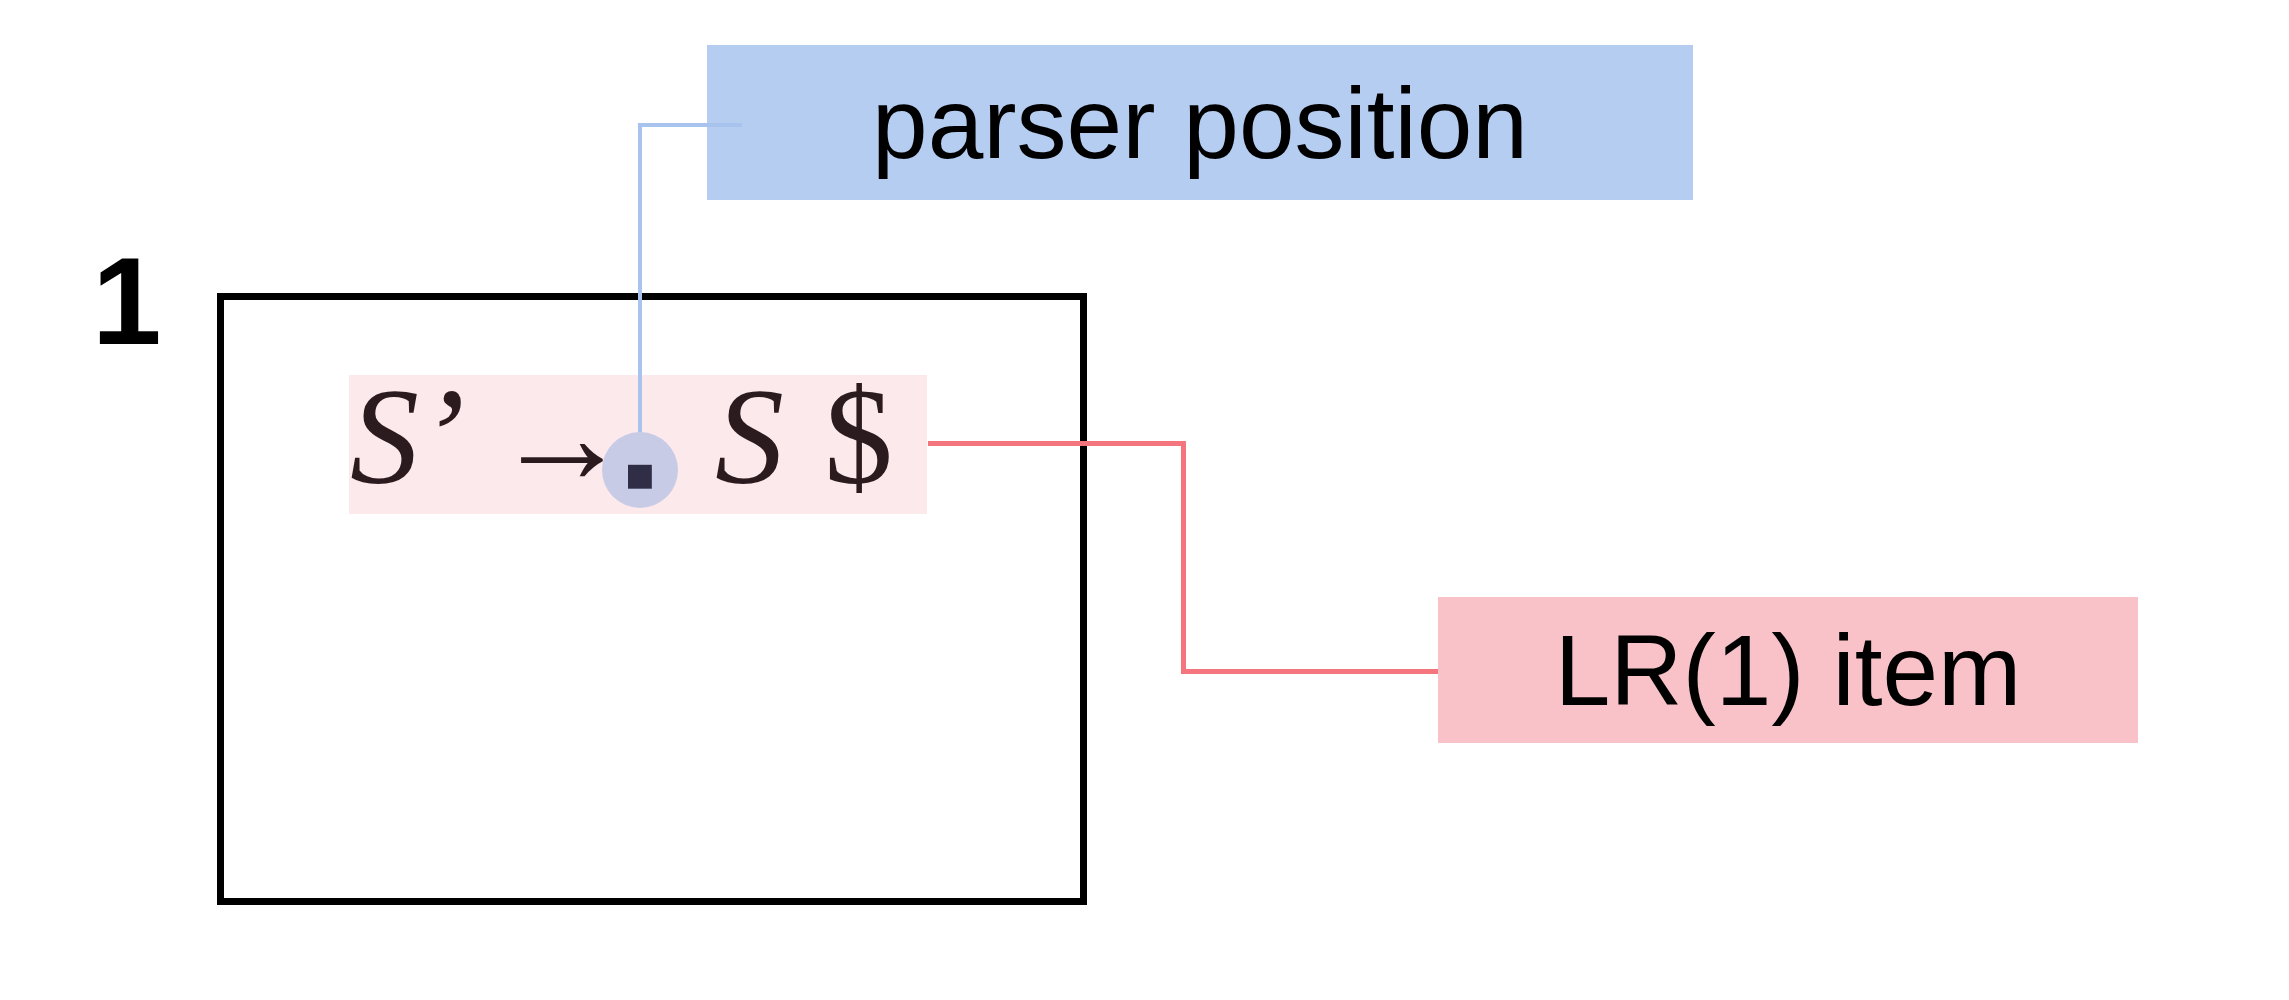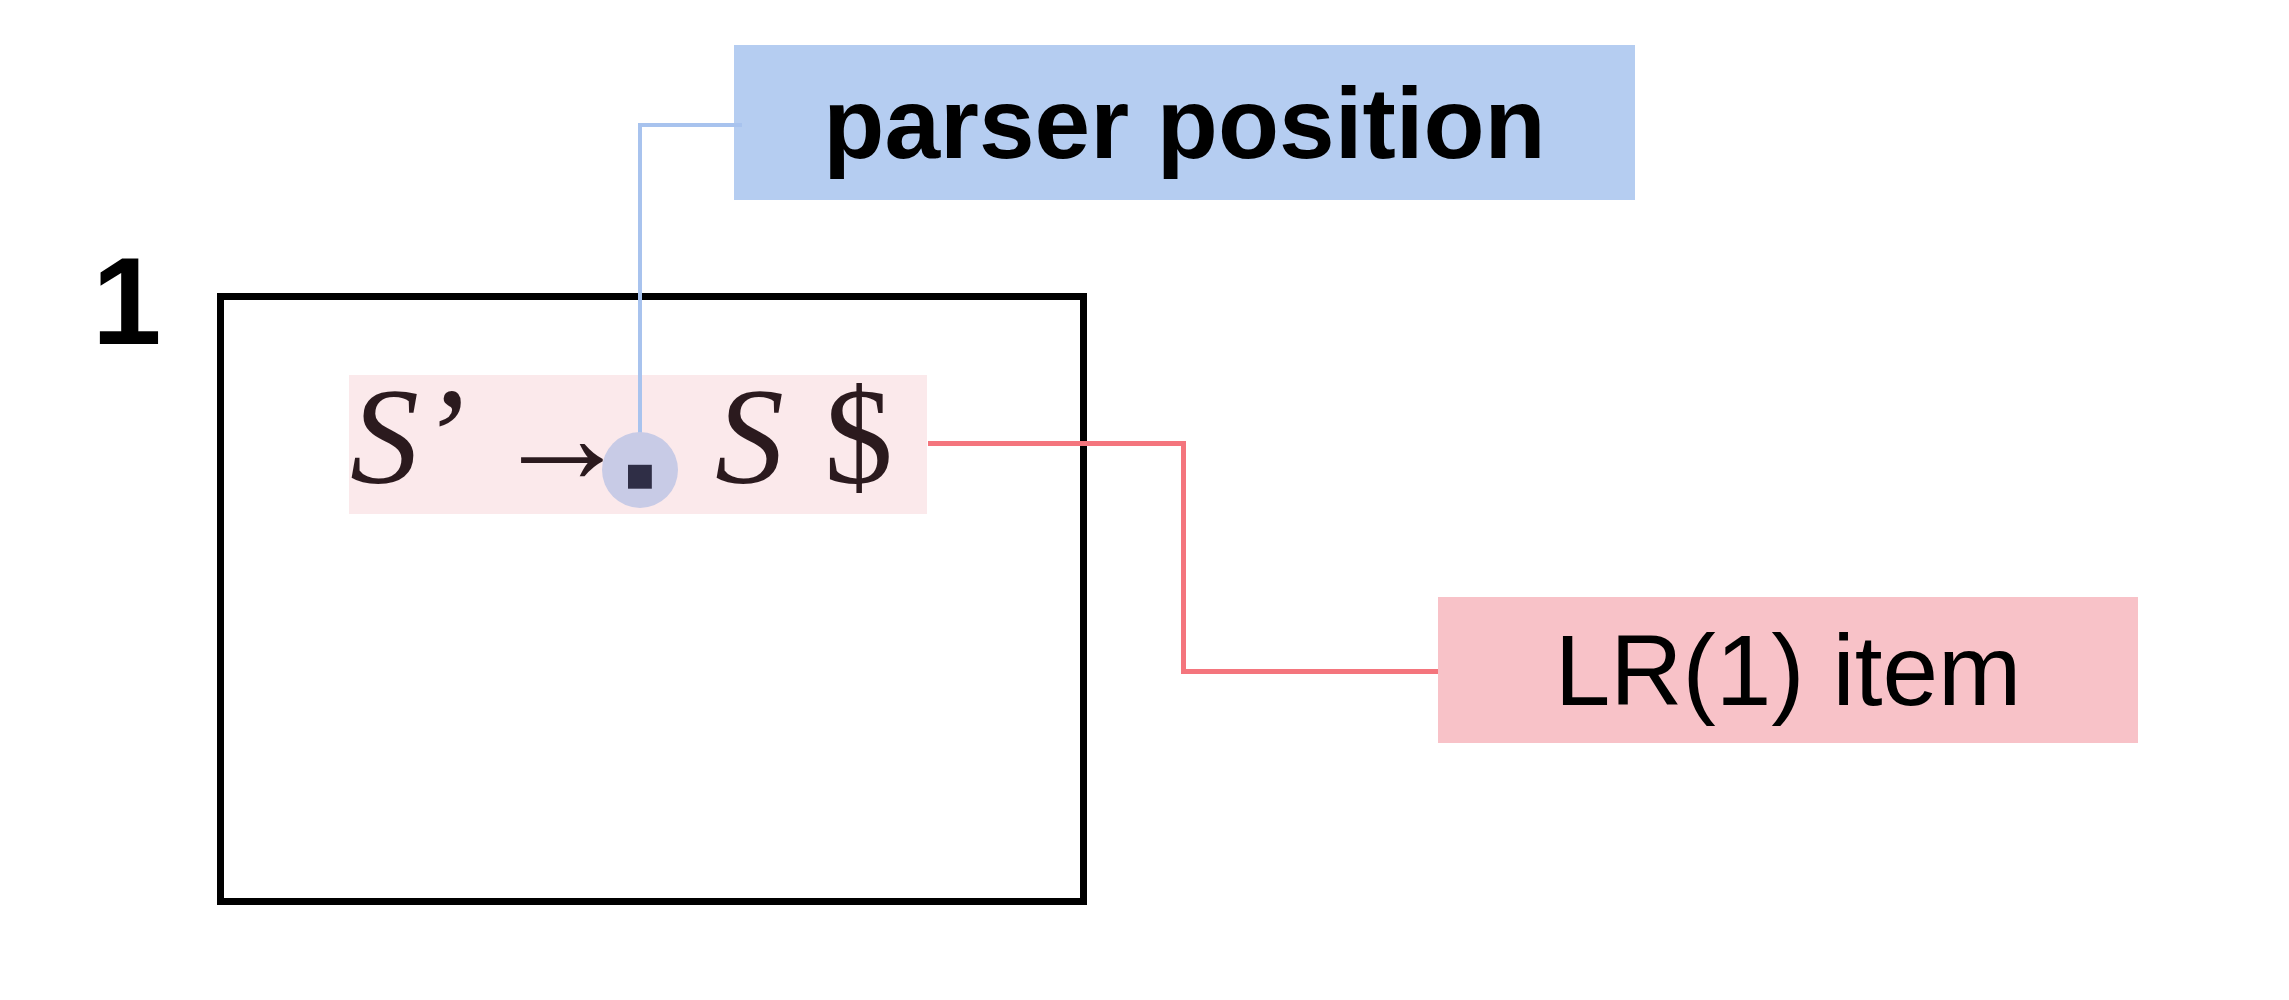"parser position" .callout-parser-position { font-weight: bold -> none; left: 734px -> 707px; width: 901px -> 986px }
